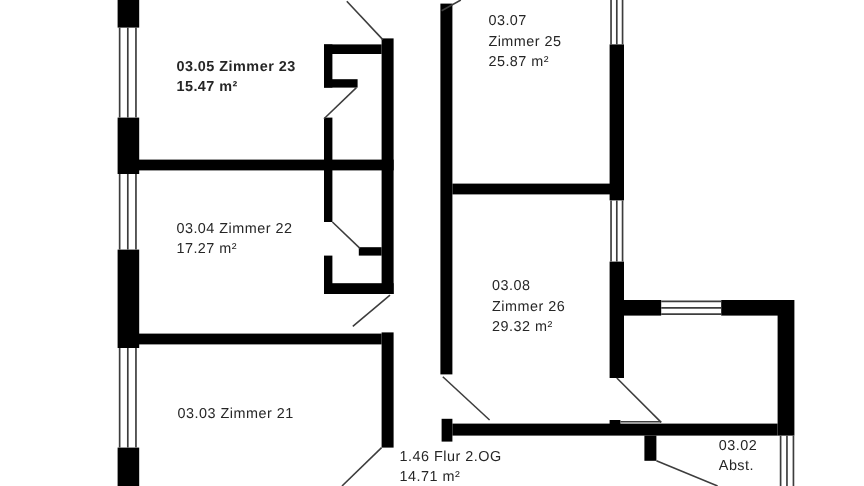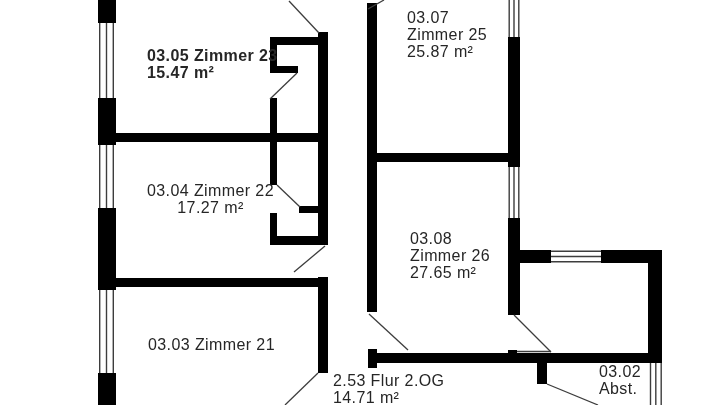"03.07" .room-label { font-size: 16px -> 12px }
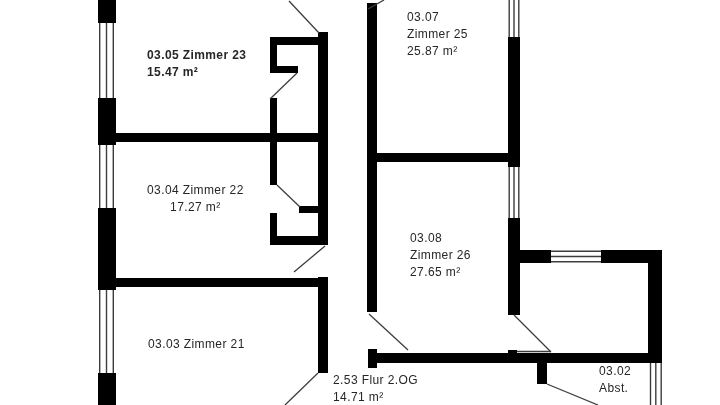"03.04 Zimmer 22" .lbl-z22 { text-align: center -> none }
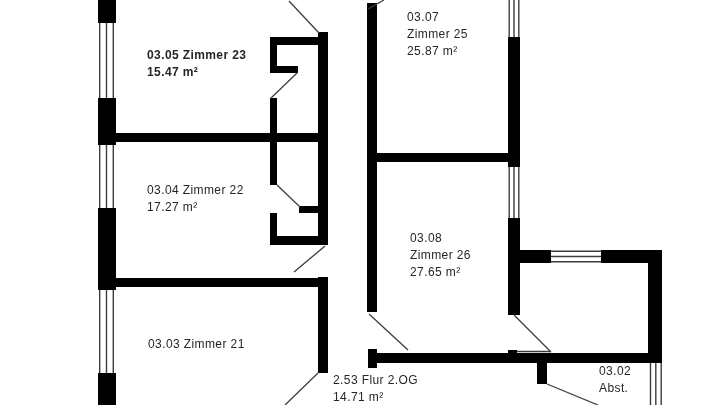"27.65 m²" span { text: 27.65 -> 29.32 }
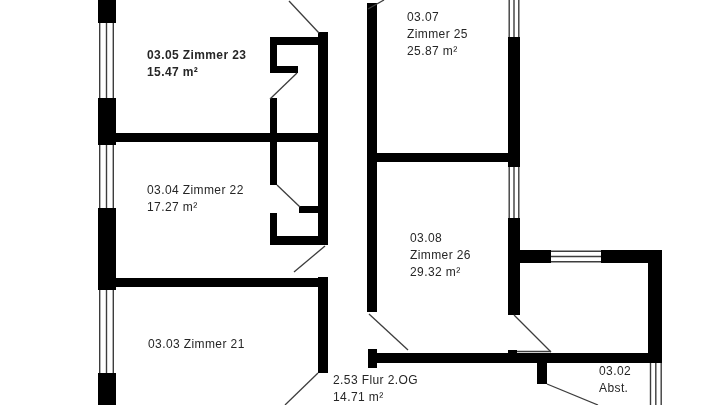"2.53 Flur 2.OG" span { text: 2.53 -> 1.46 }
